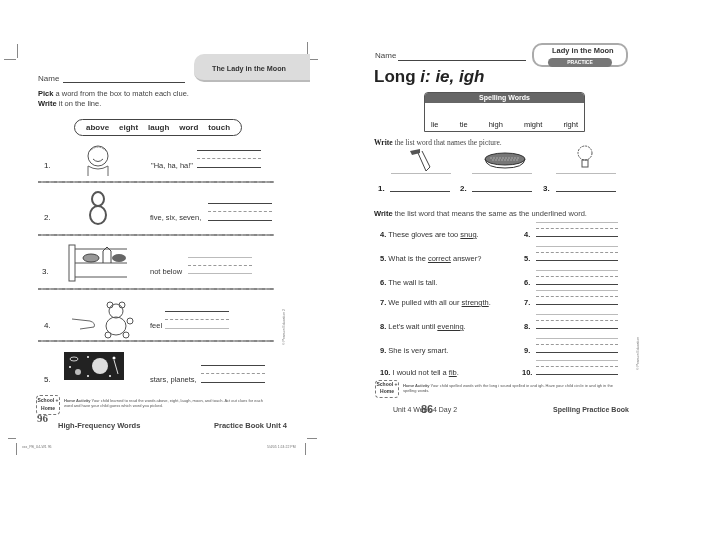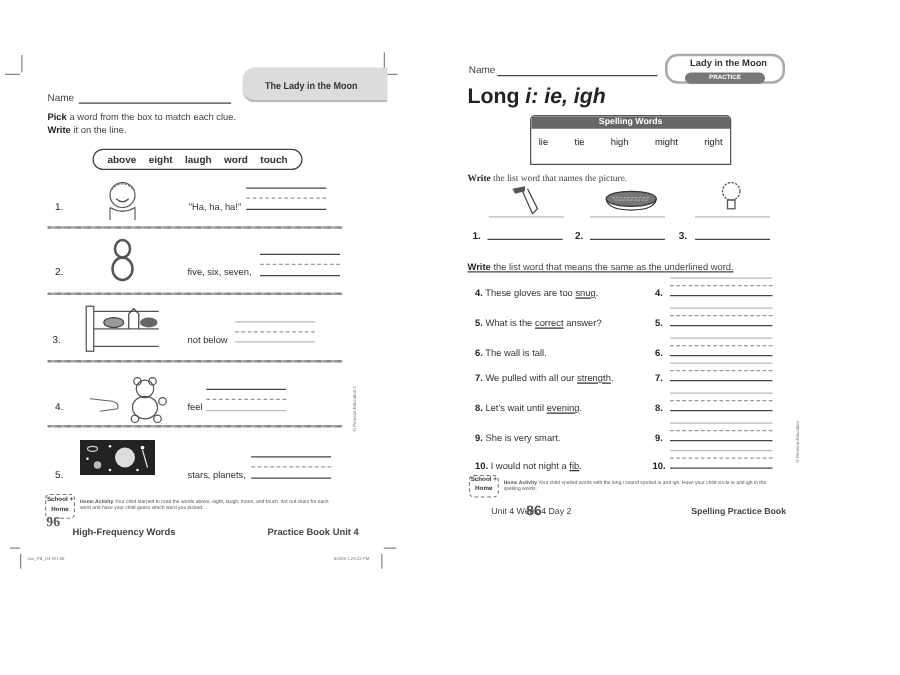"lie" div { padding: 6px 6px 0 -> 17px 6px 0 }
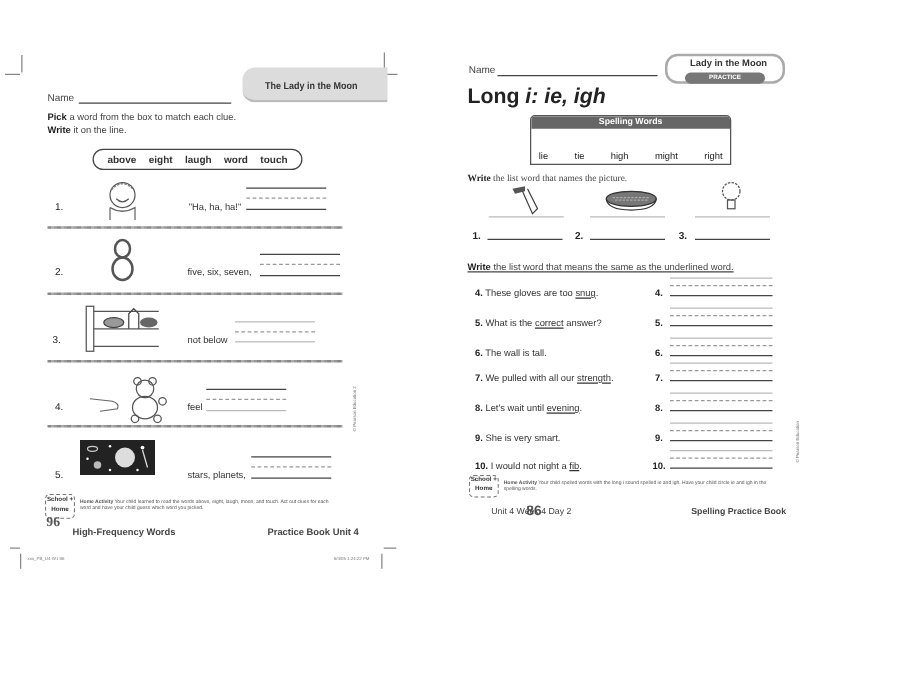"Write the list word that means" div.abs { text-decoration: underline -> none }
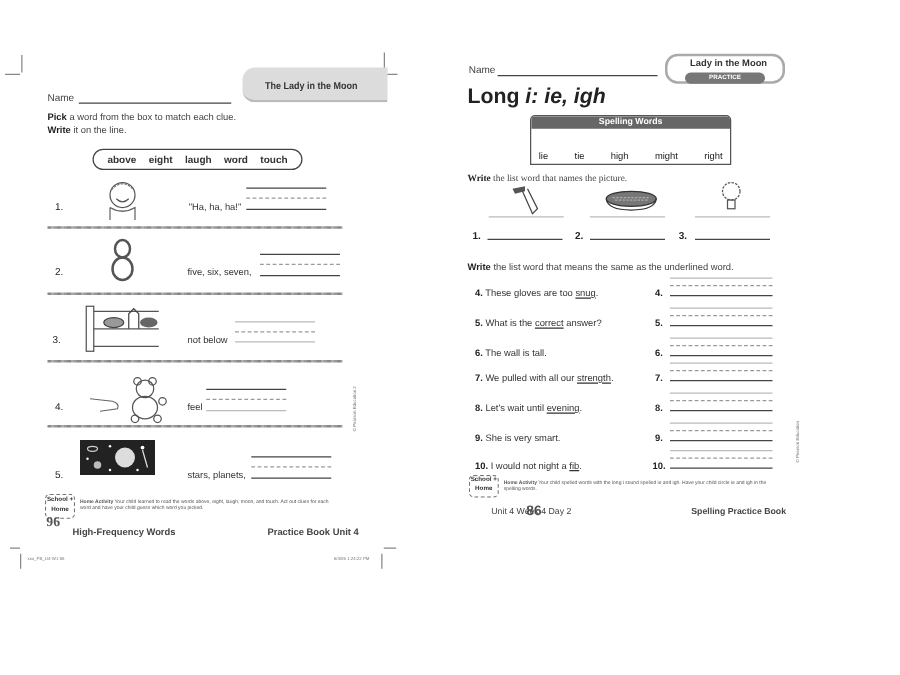"I would not night a" span { text: night -> tell }
